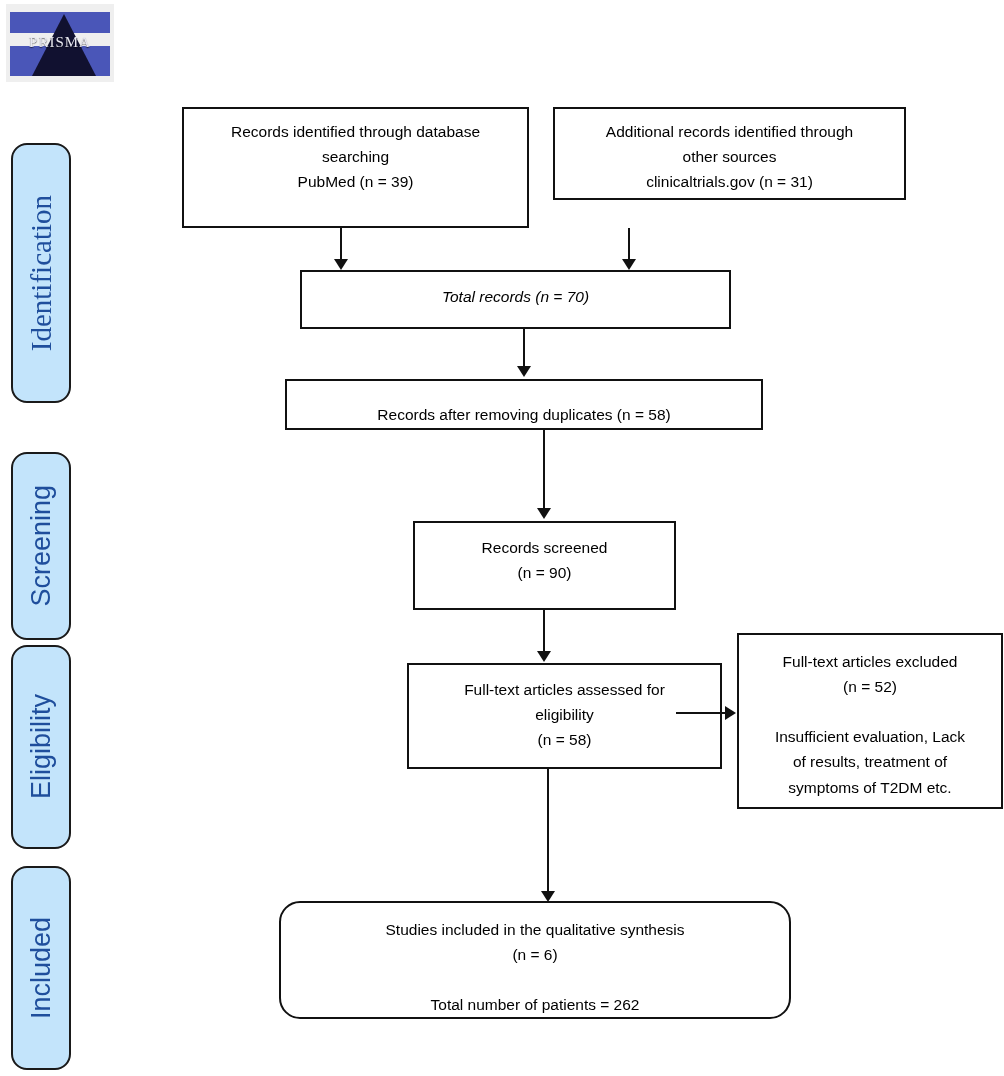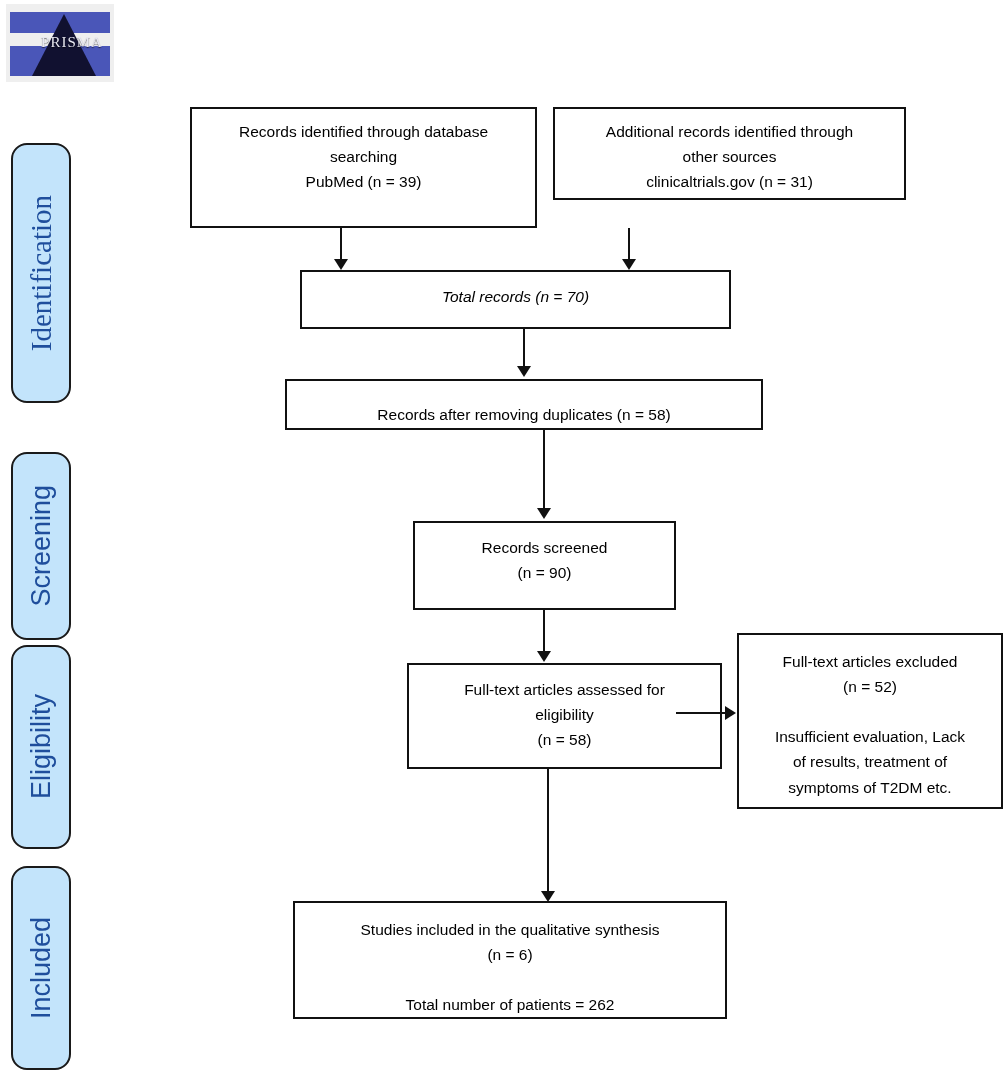"PRISMA" .logo .word { left: 12px -> 0 }
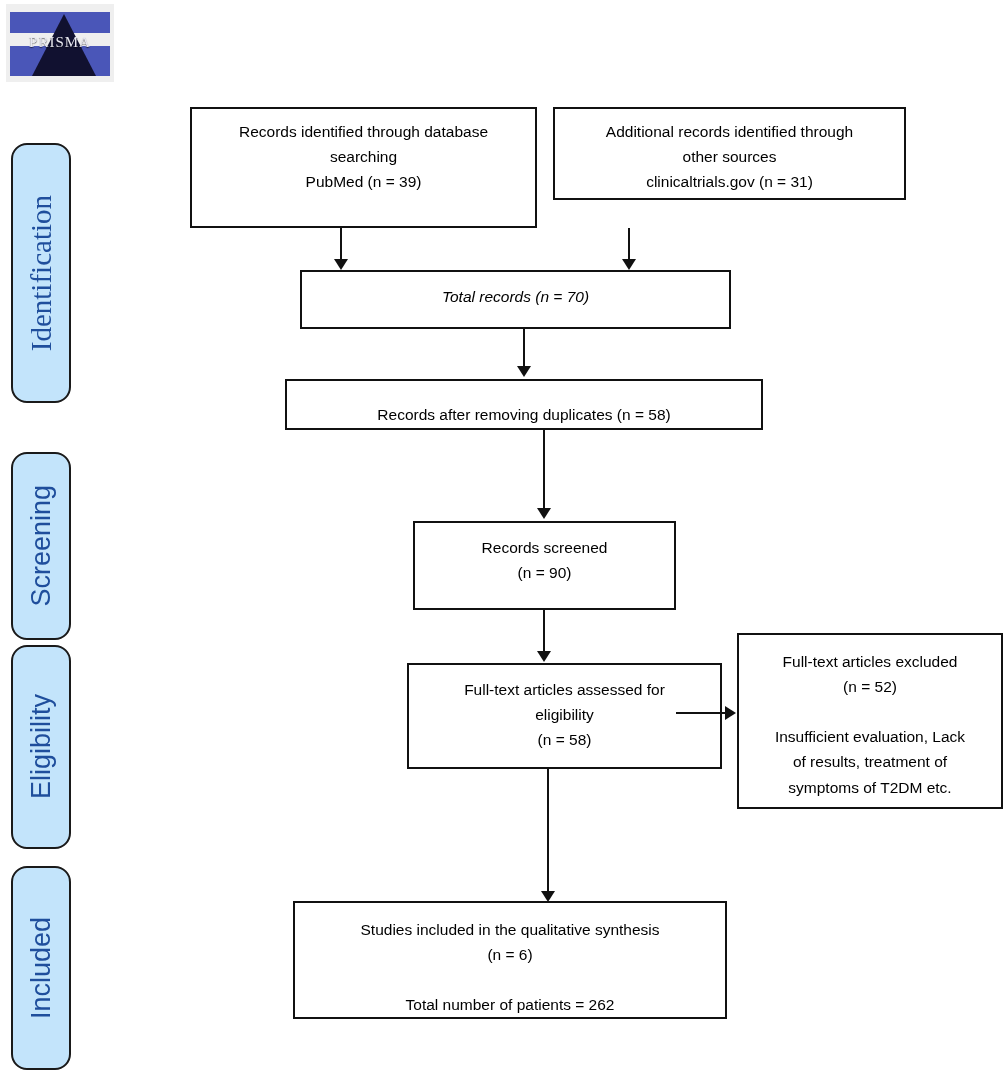"Records identified through database" div.box { margin-left: 8px -> none }
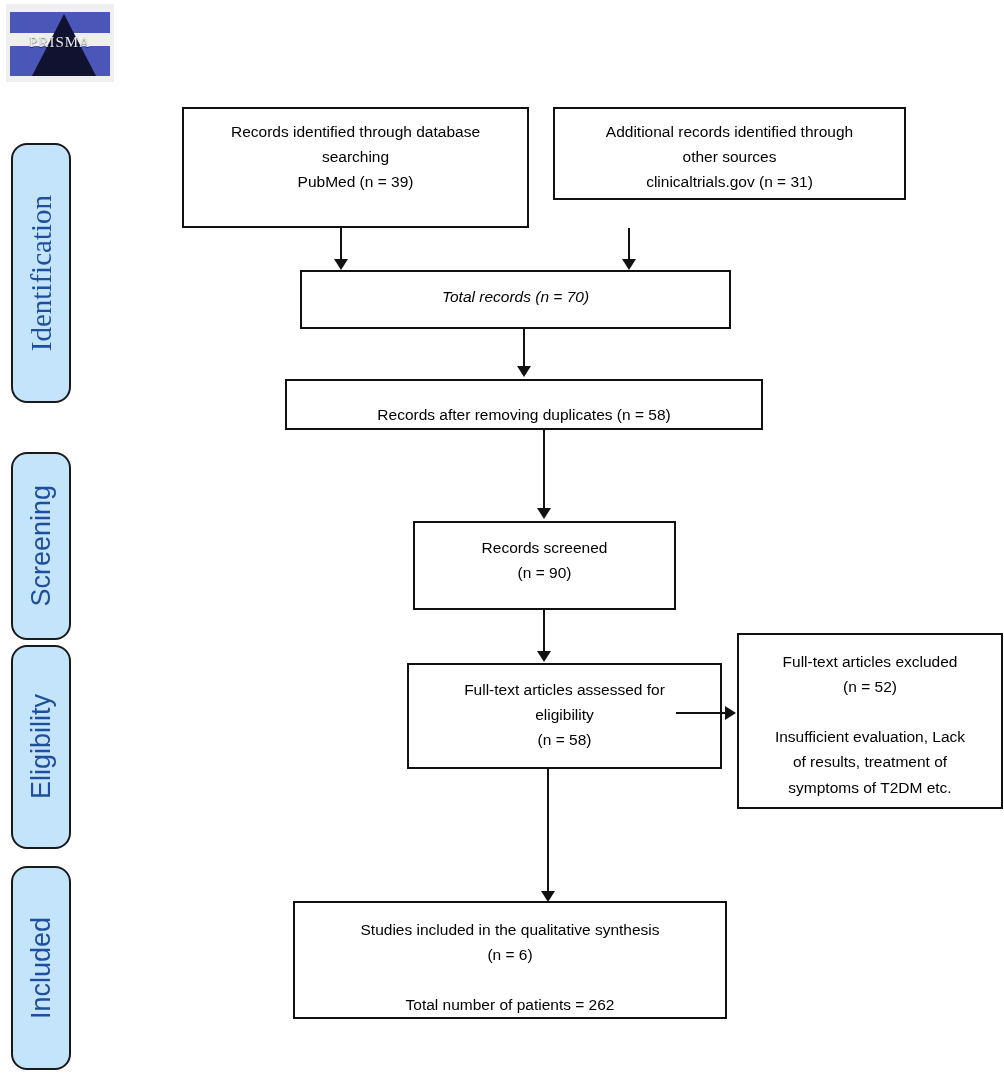"Studies included in the qualitative" div.box { border-radius: none -> 21px; left: 293px -> 279px; width: 434px -> 512px }
